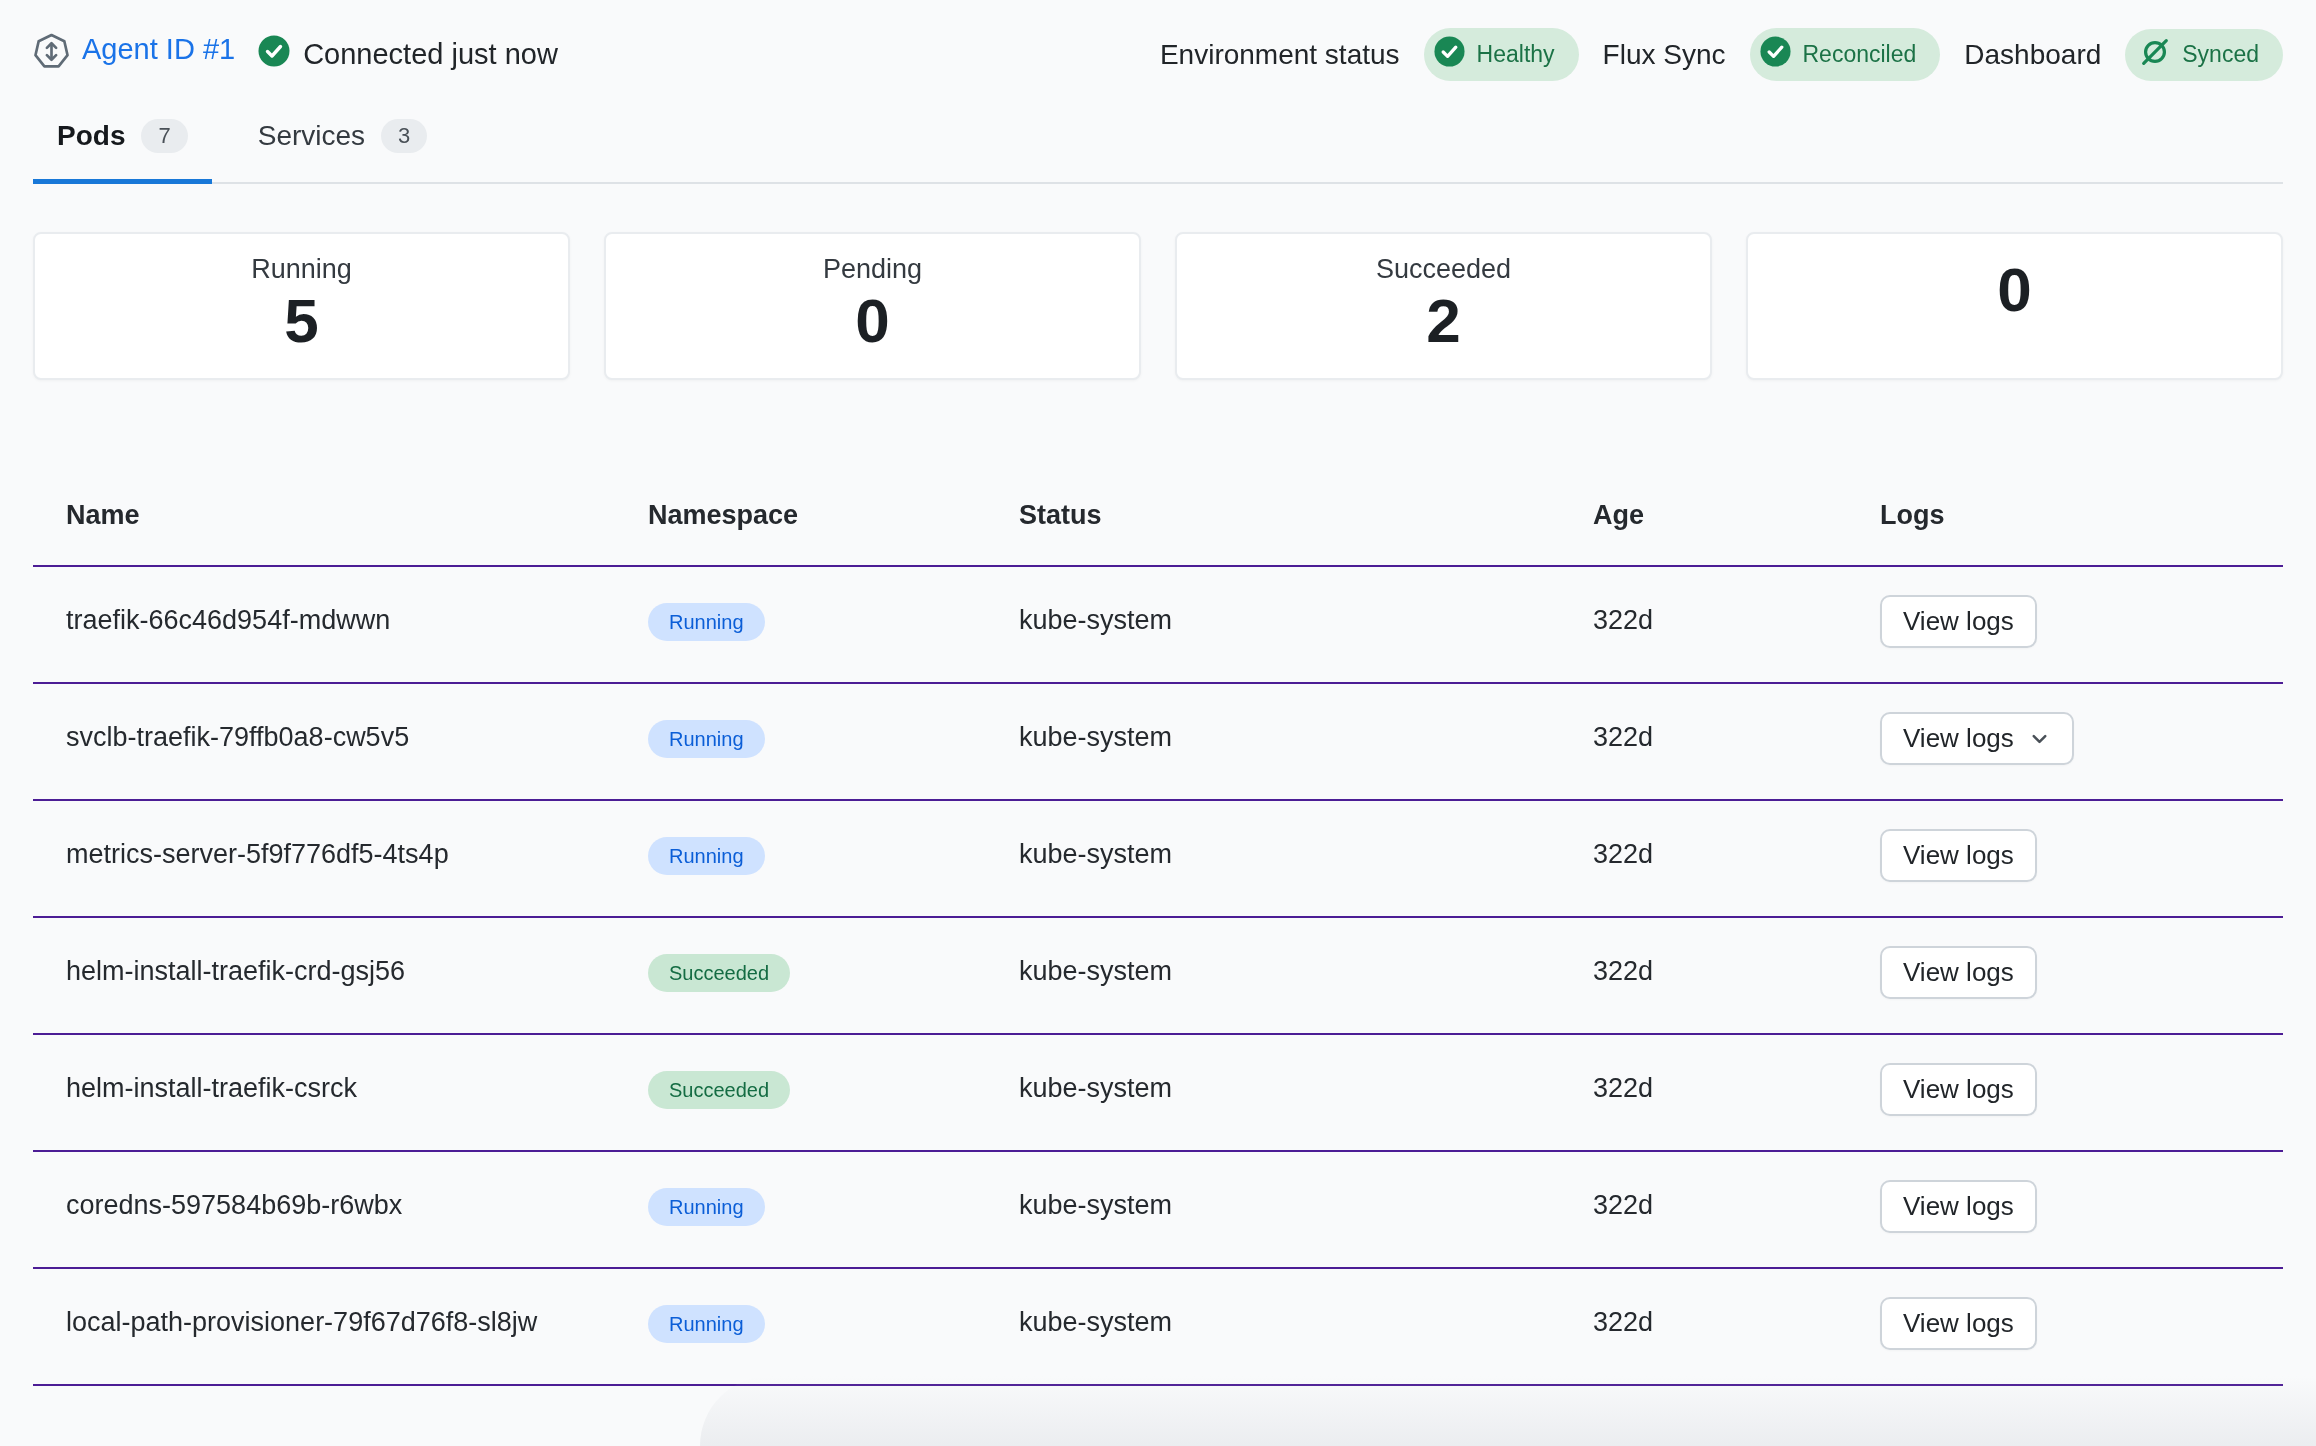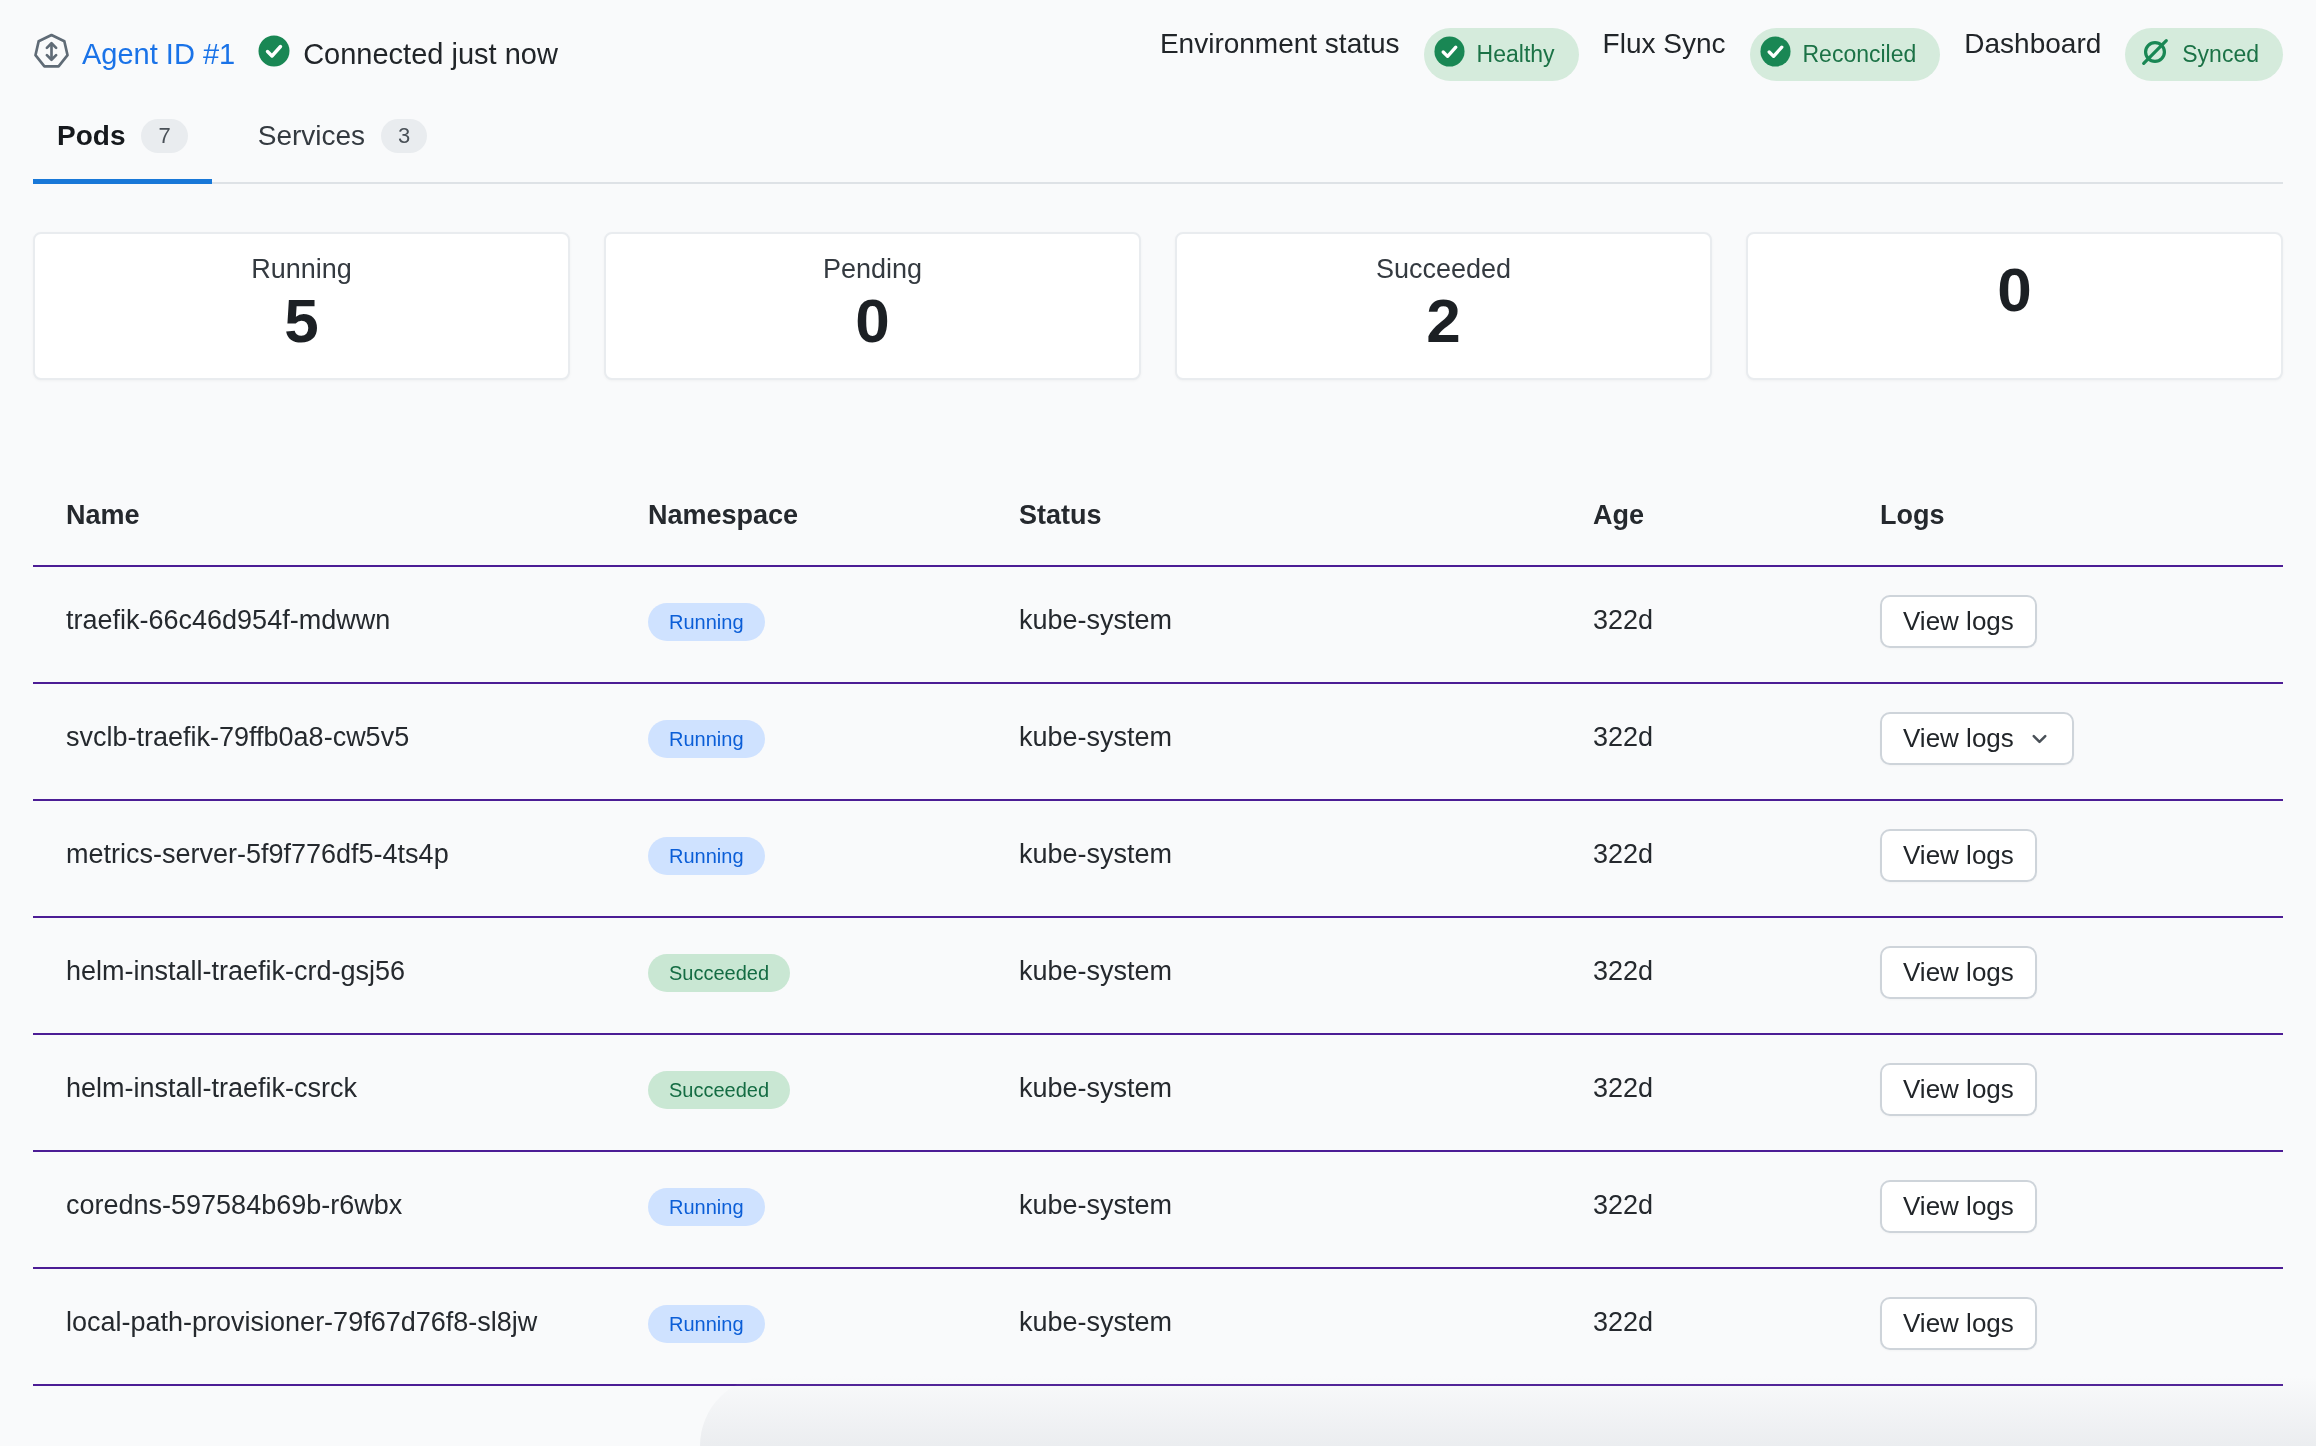"Agent ID #1" .agent-link { align-items: center -> flex-start }
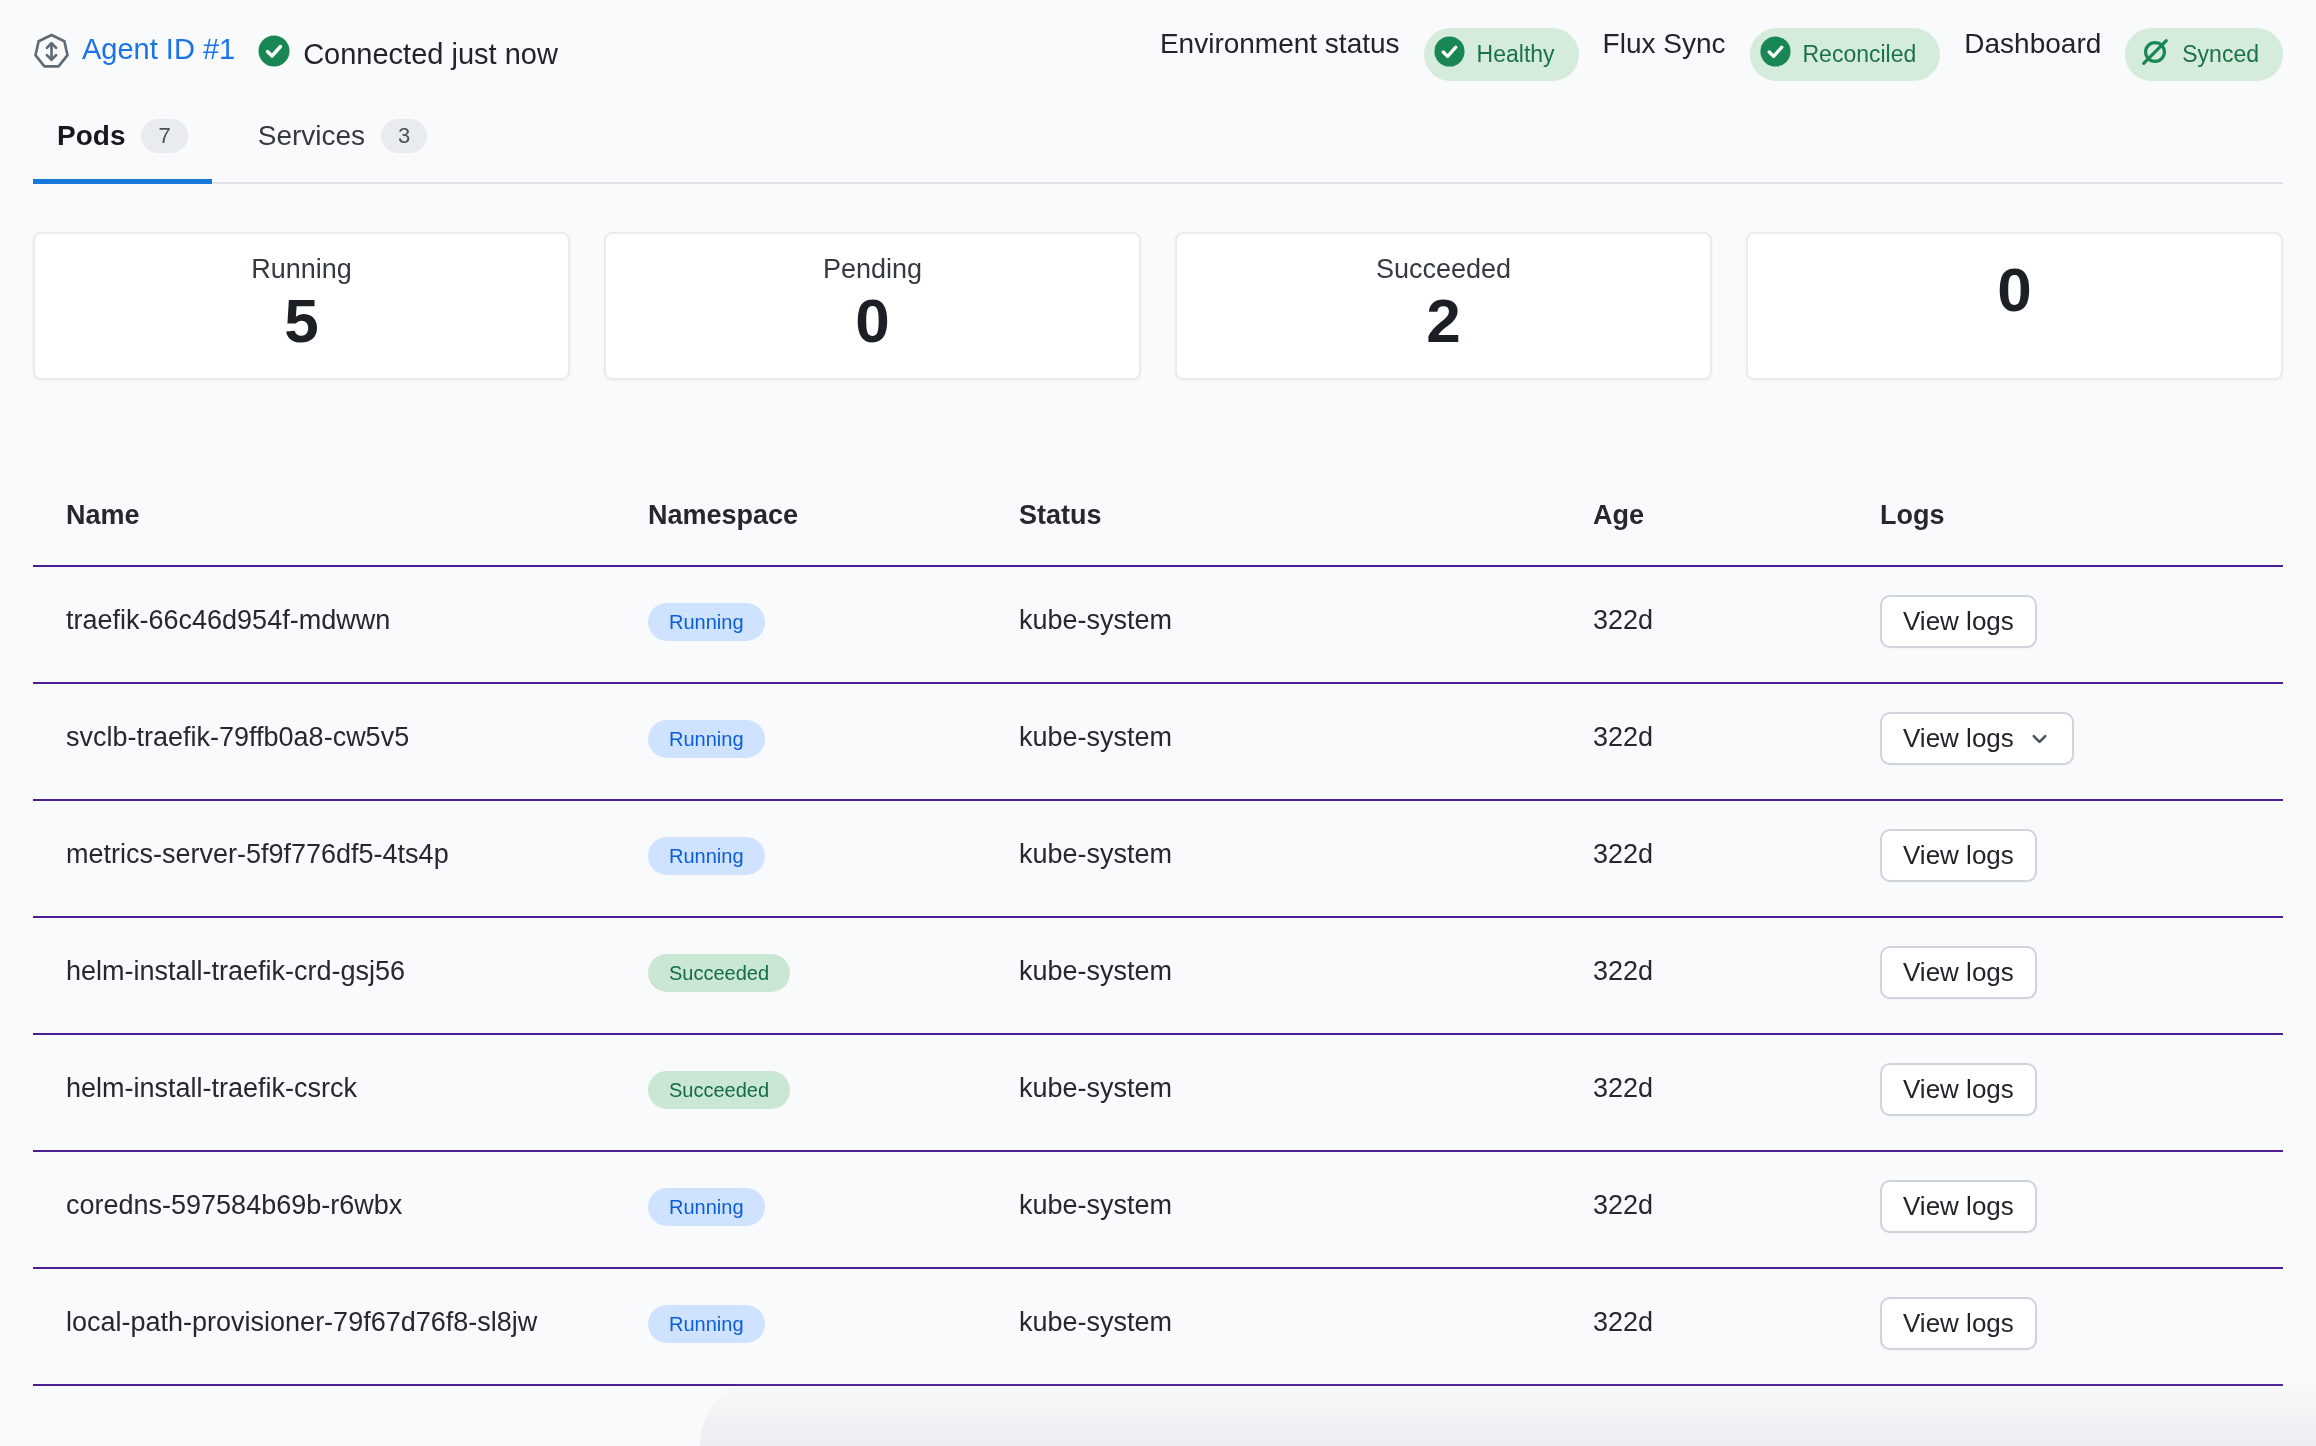"Environment status" .topbar-right { align-items: none -> center }
